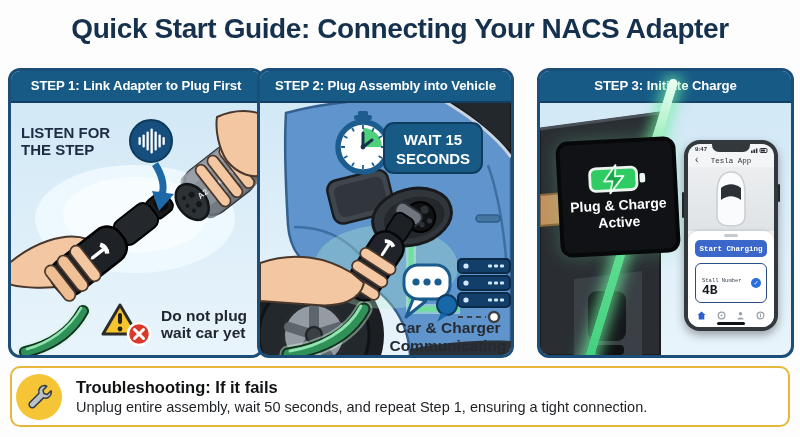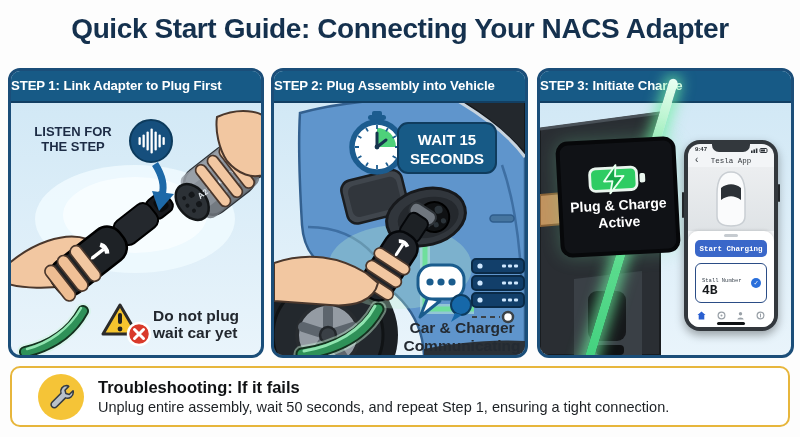"STEP 1: Link Adapter to" .phead { text-align: none -> center }
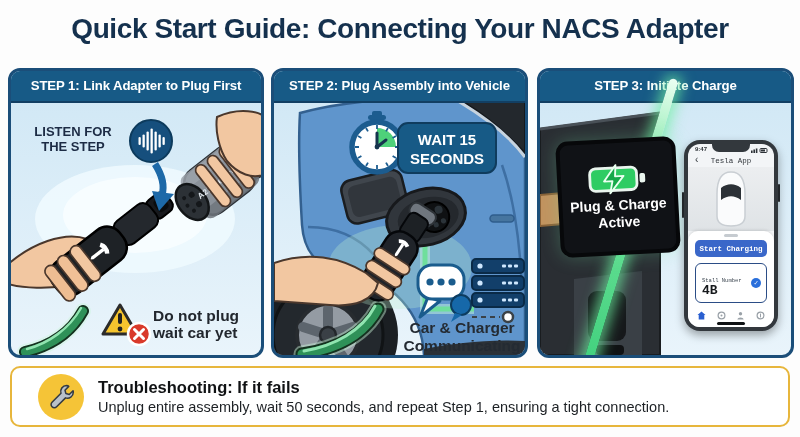"STEP 2: Plug Assembly into" #panel2 { left: 271px -> 257px }
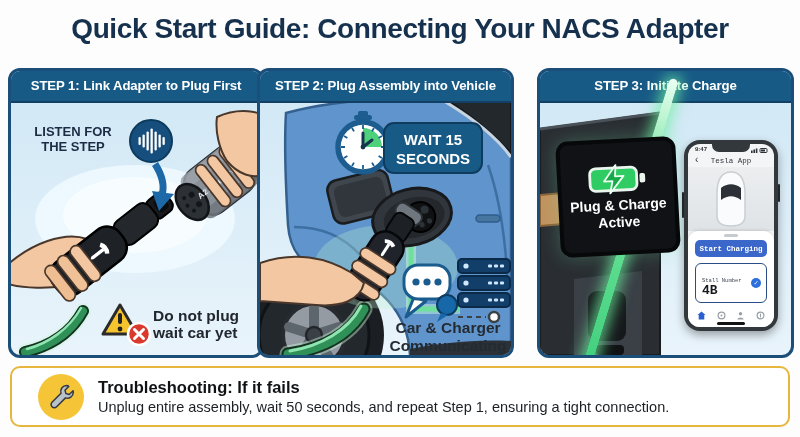"LISTEN FOR" .listen { font-size: 13px -> 15px; text-align: center -> left }
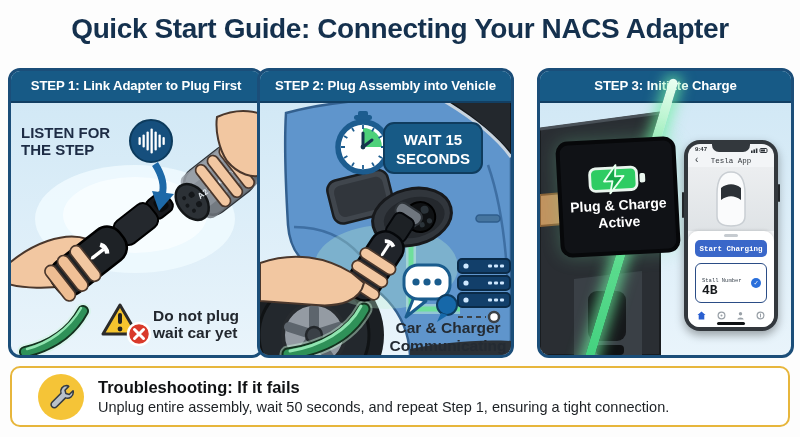"Do not plug" .warn { gap: none -> 8px }
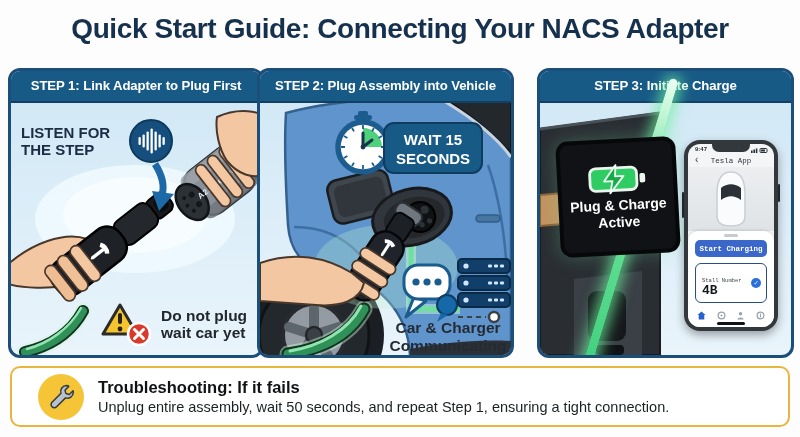"Troubleshooting: If it fails" .trouble { padding-left: 26px -> 4px }
